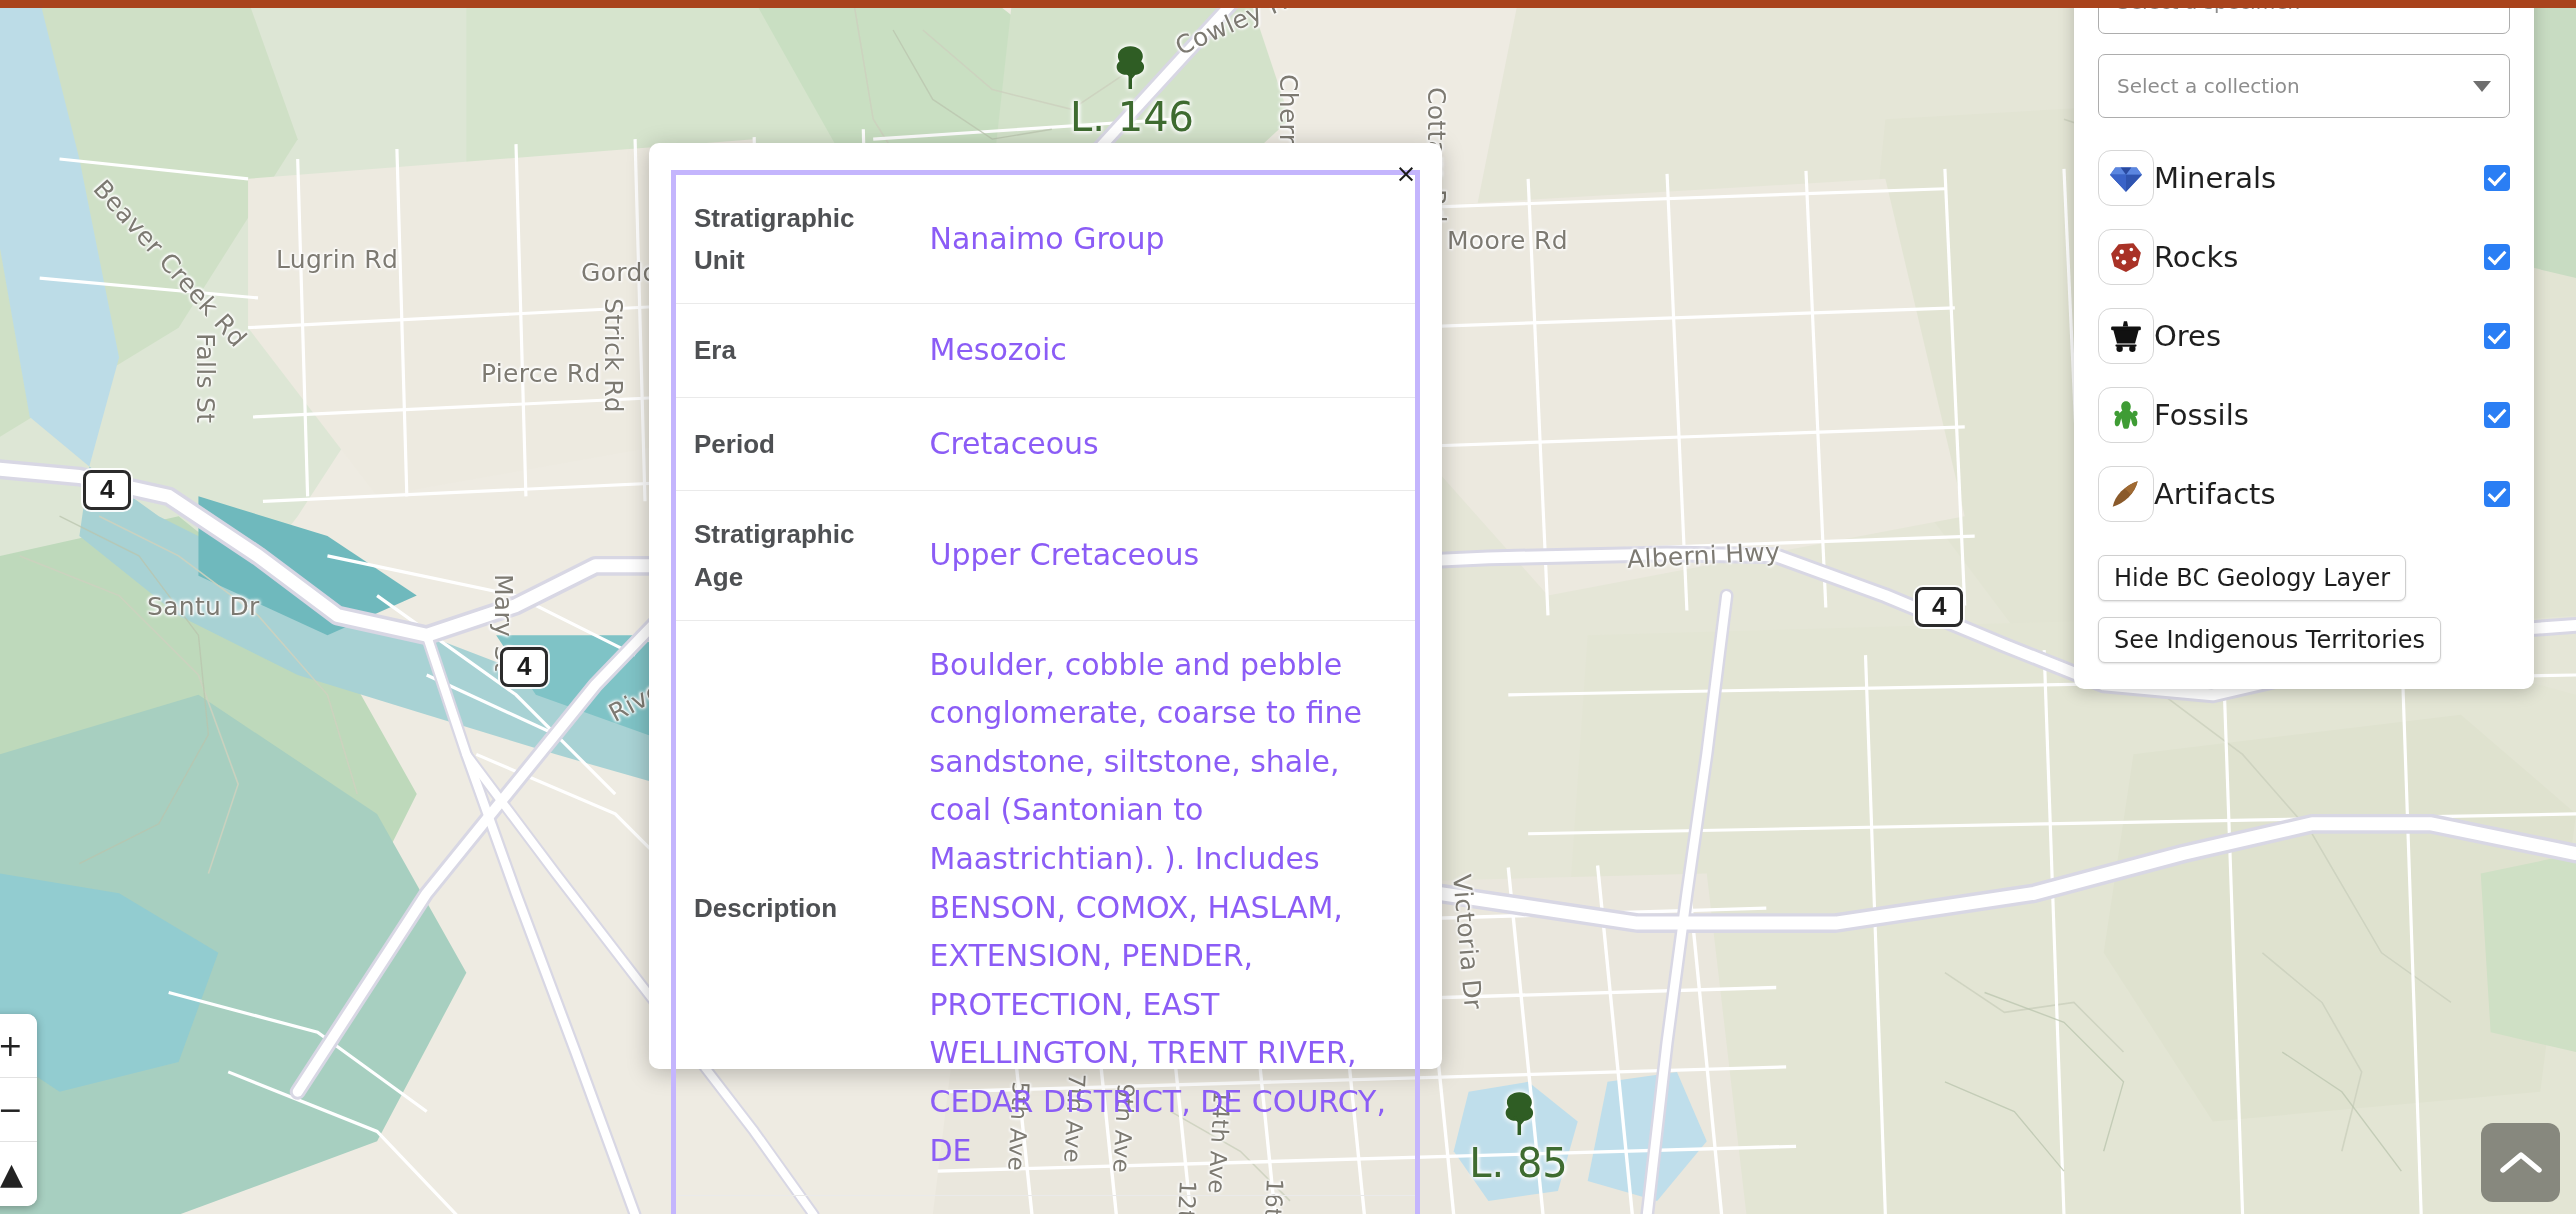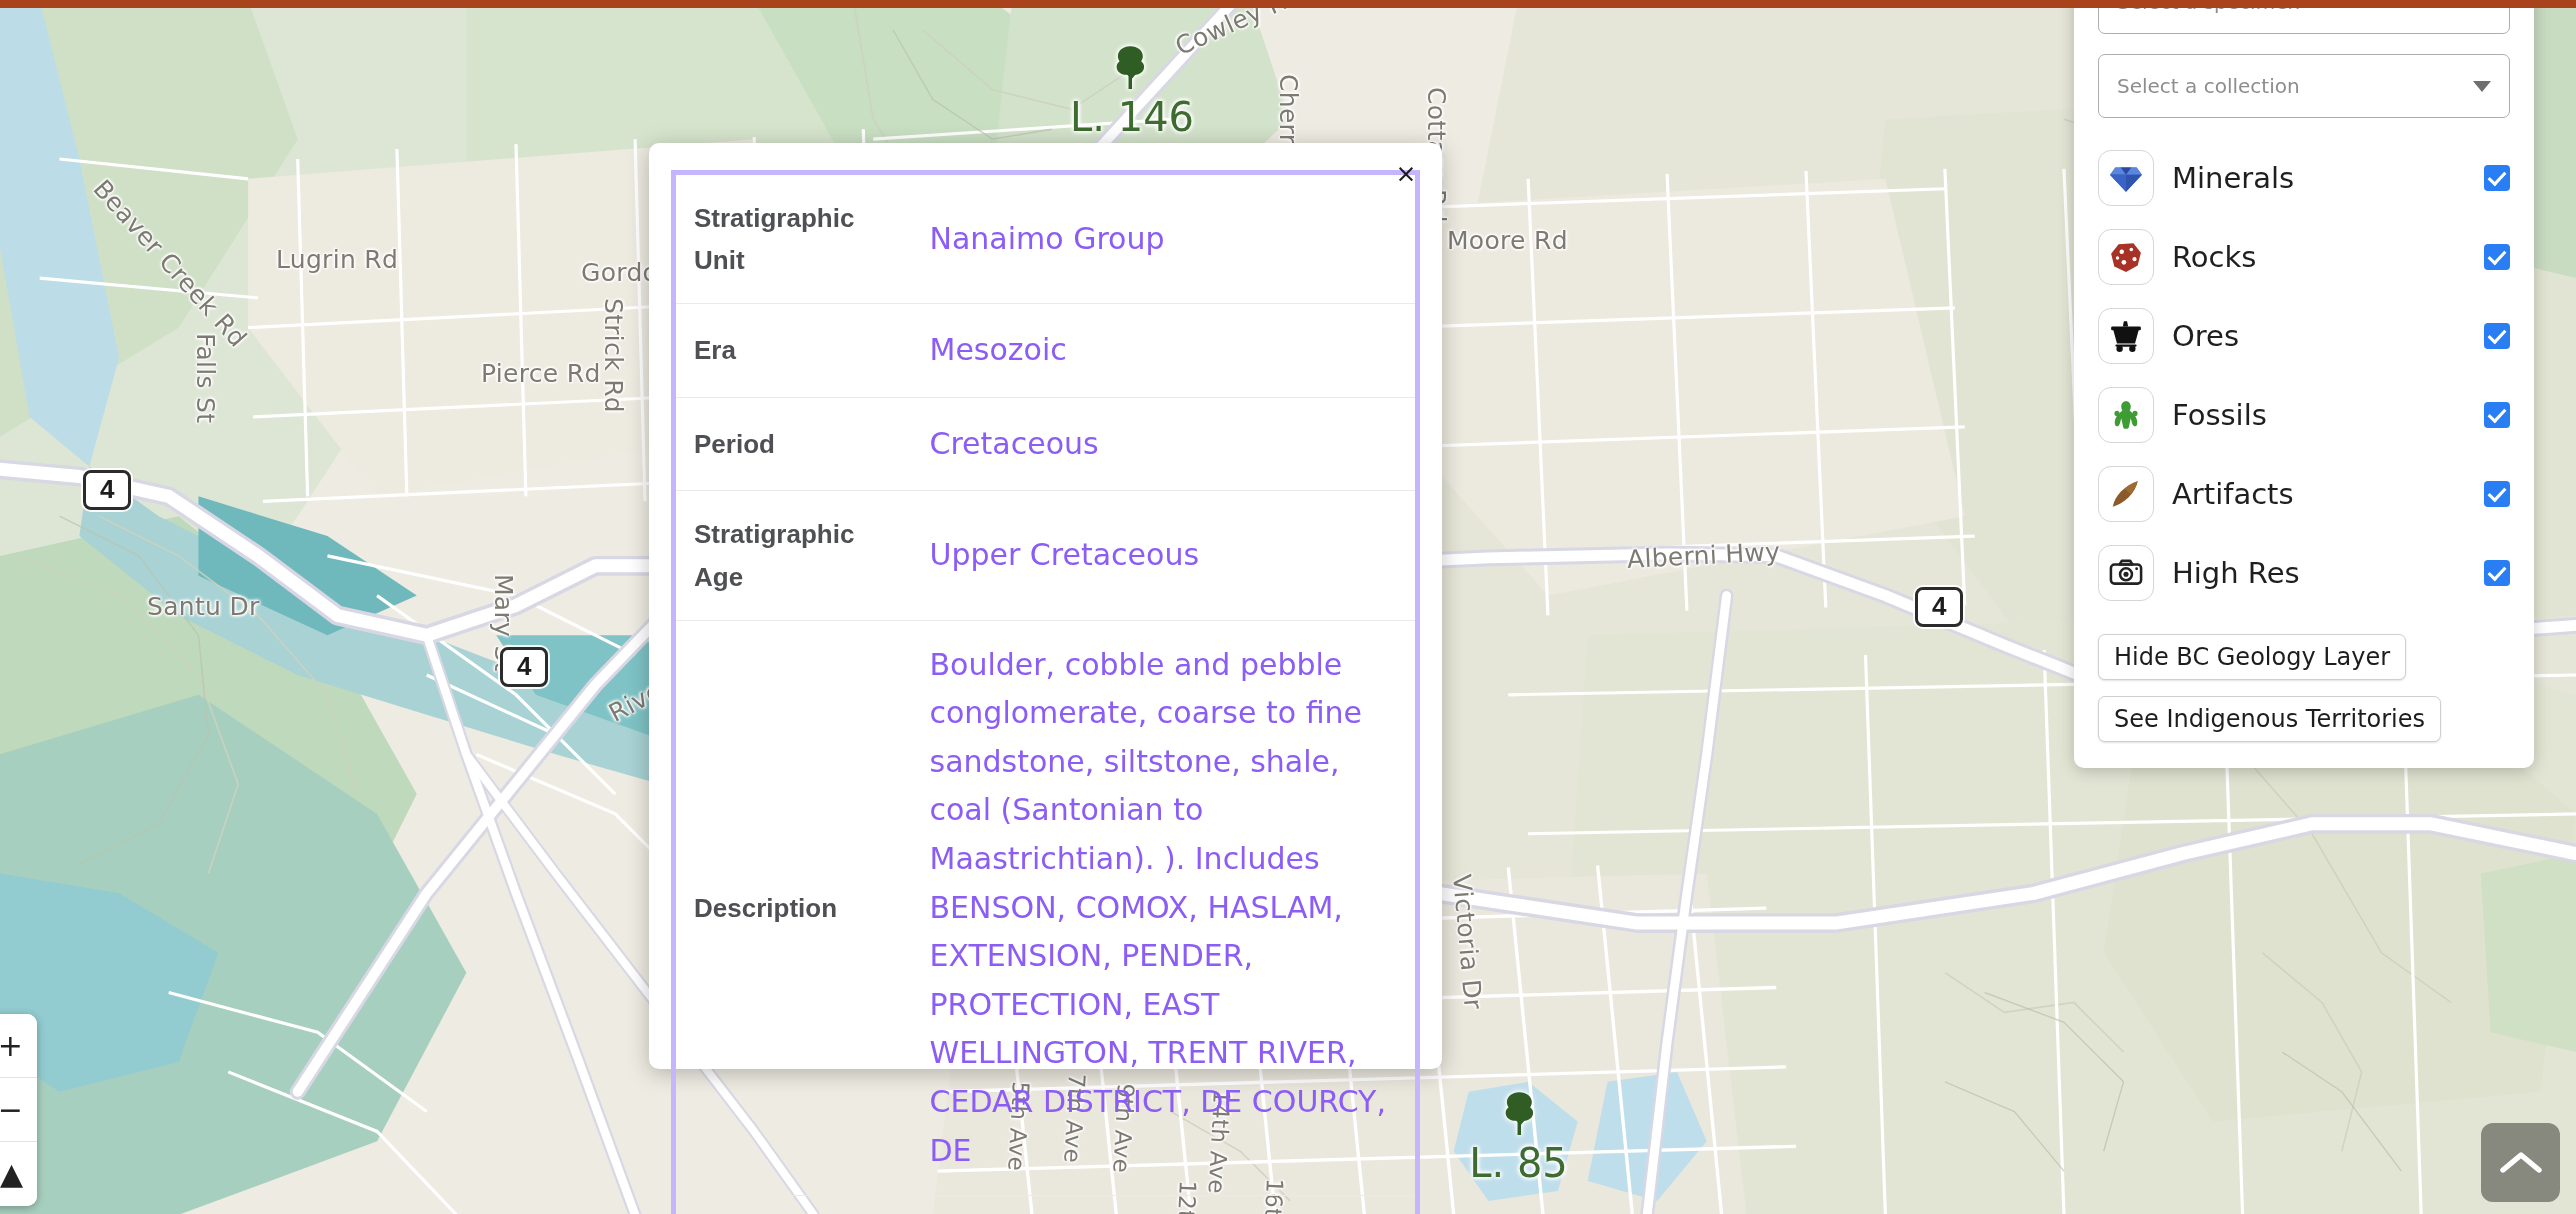"Minerals" .layer-row { gap: 18px -> none }
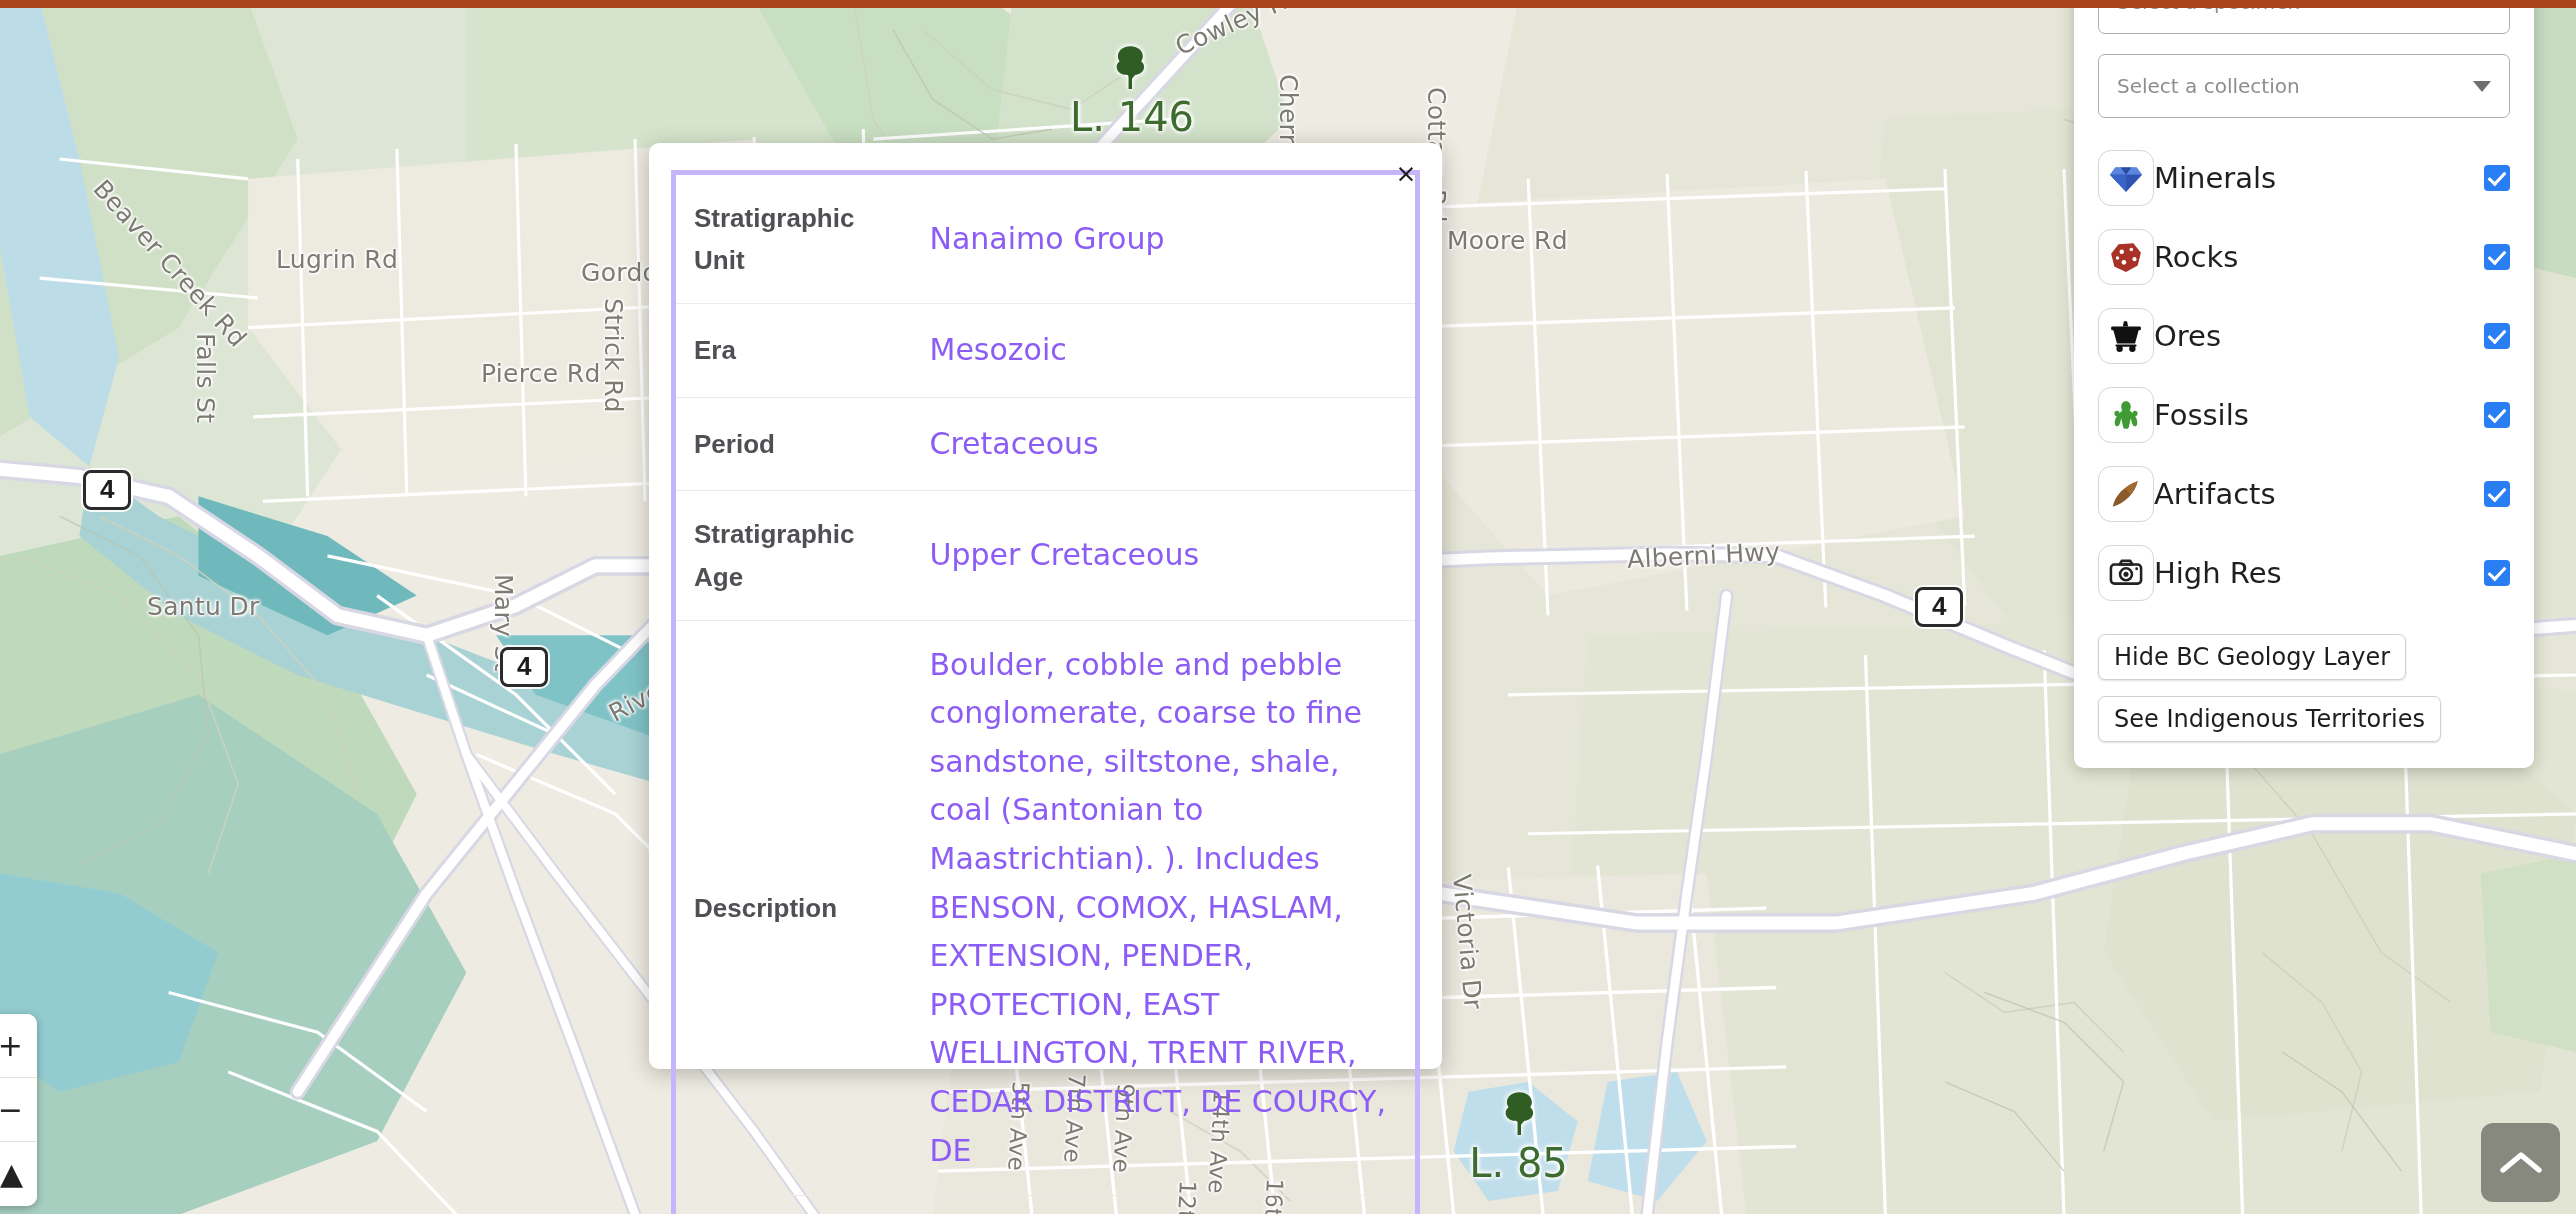"High Res" div.layer-row { html: <div> <span> <svg> <rect></rect> <path></path> <circle></circle> <circle></circle> <circle></circle> </svg> </span> <span>High Res</span> <span></span> </div> -> none }
